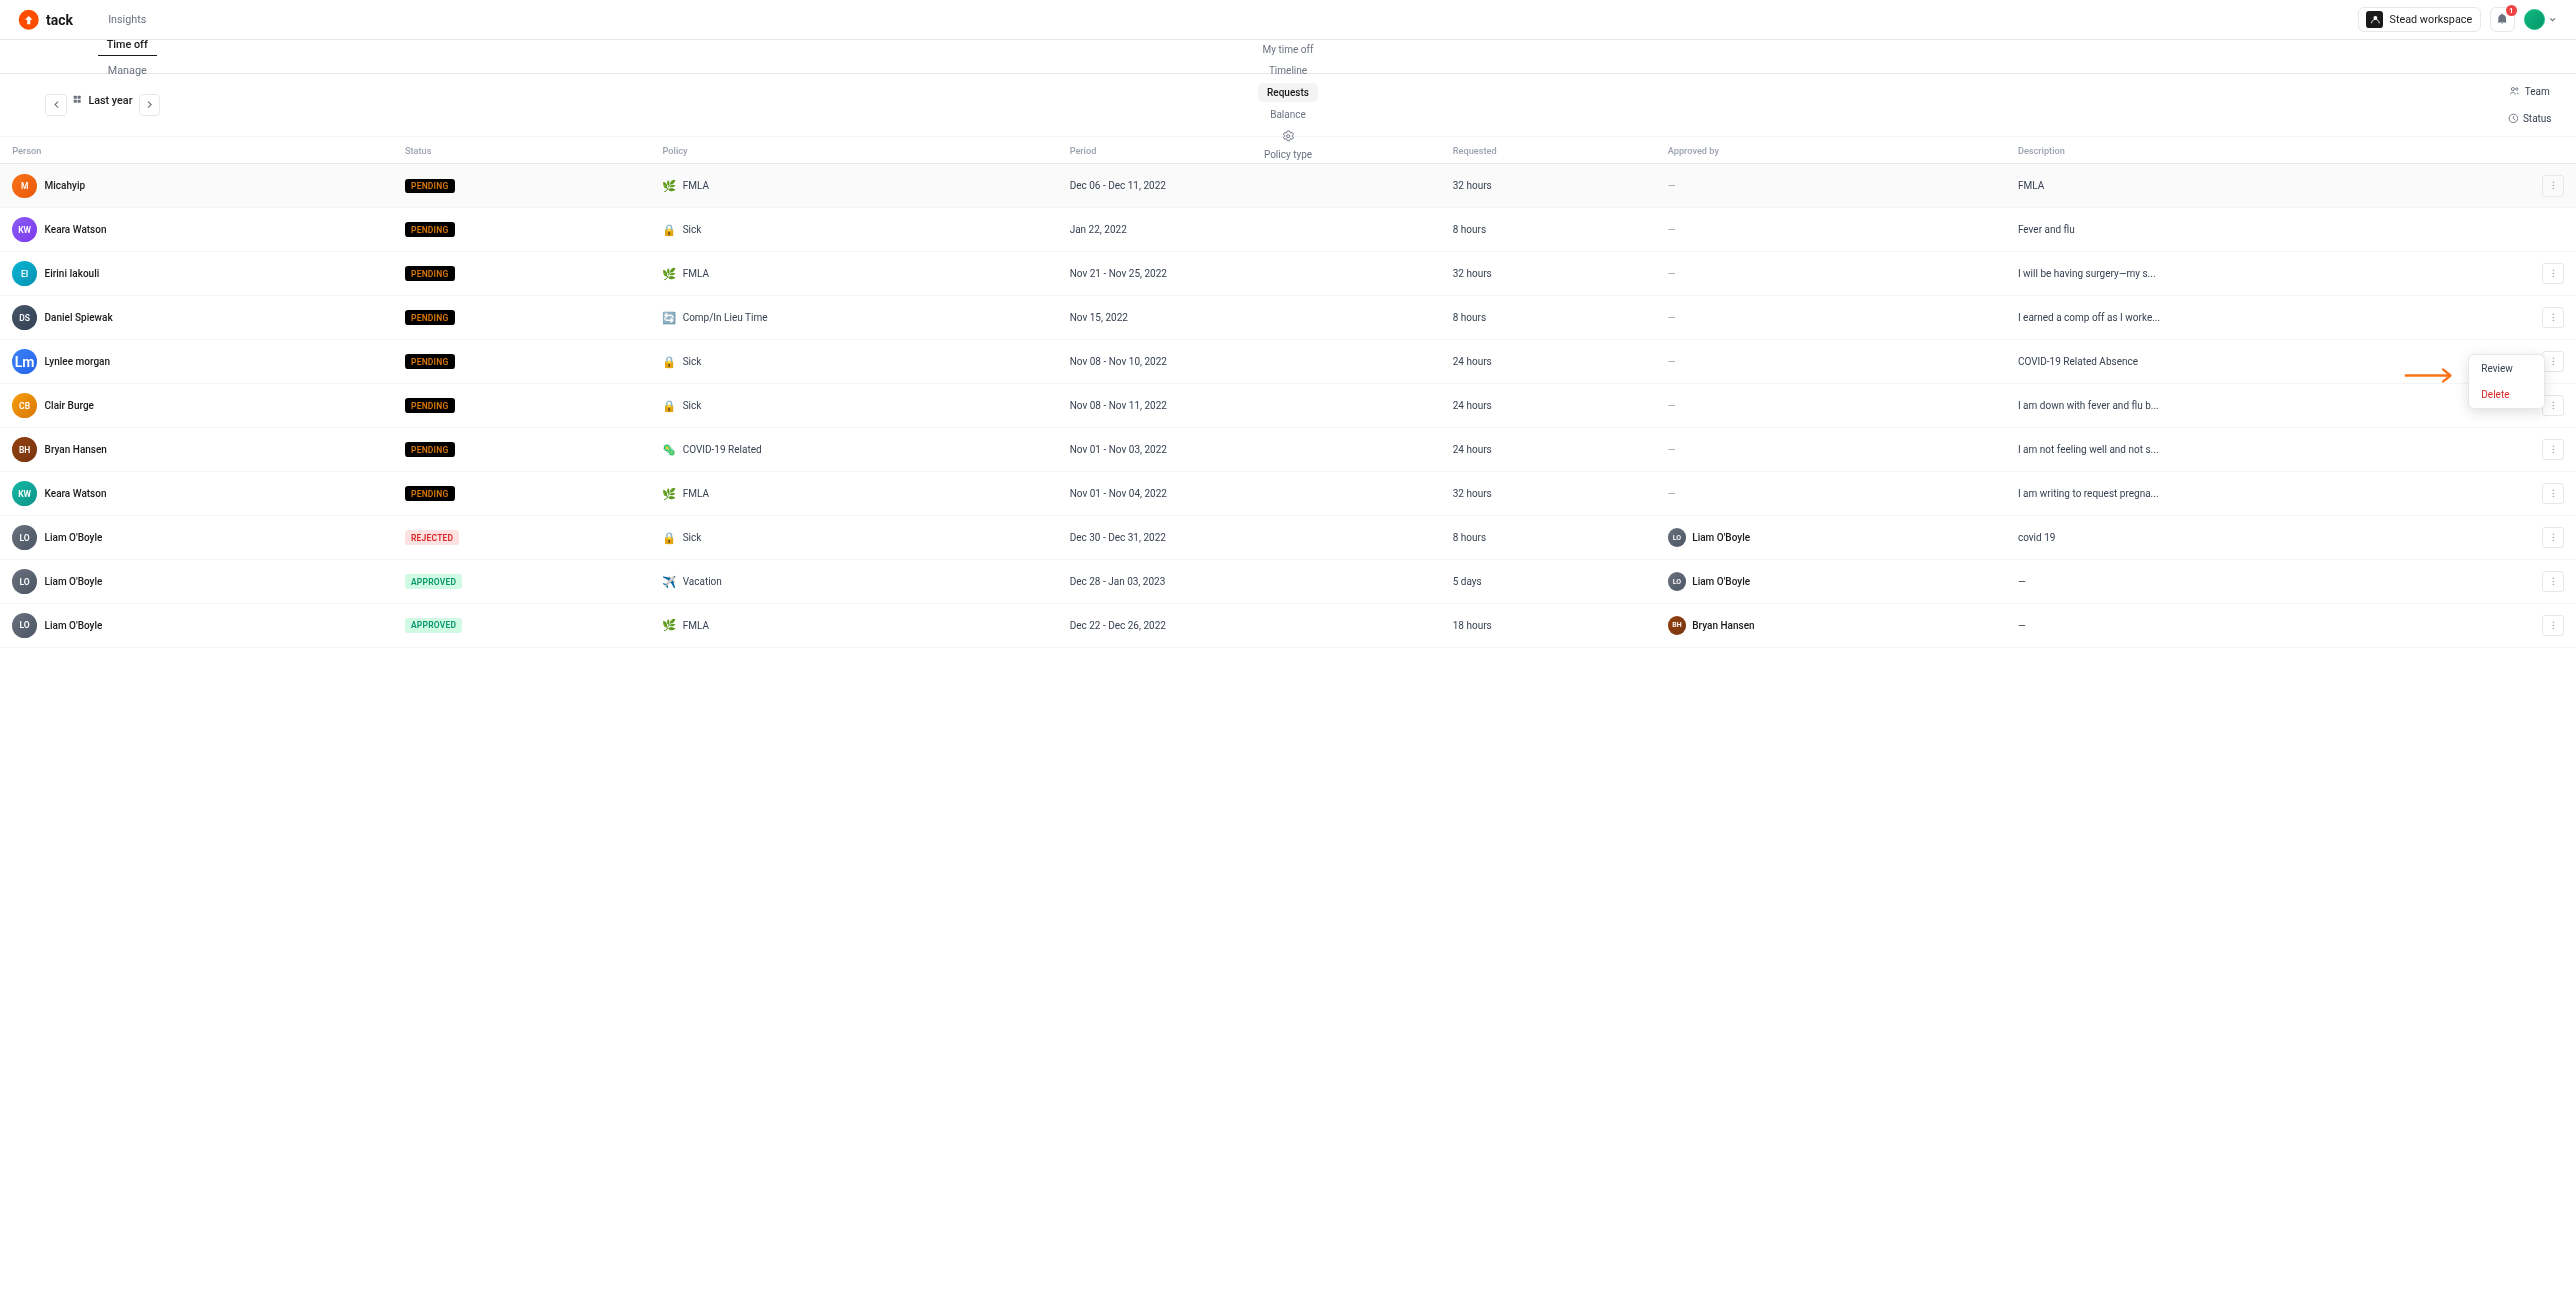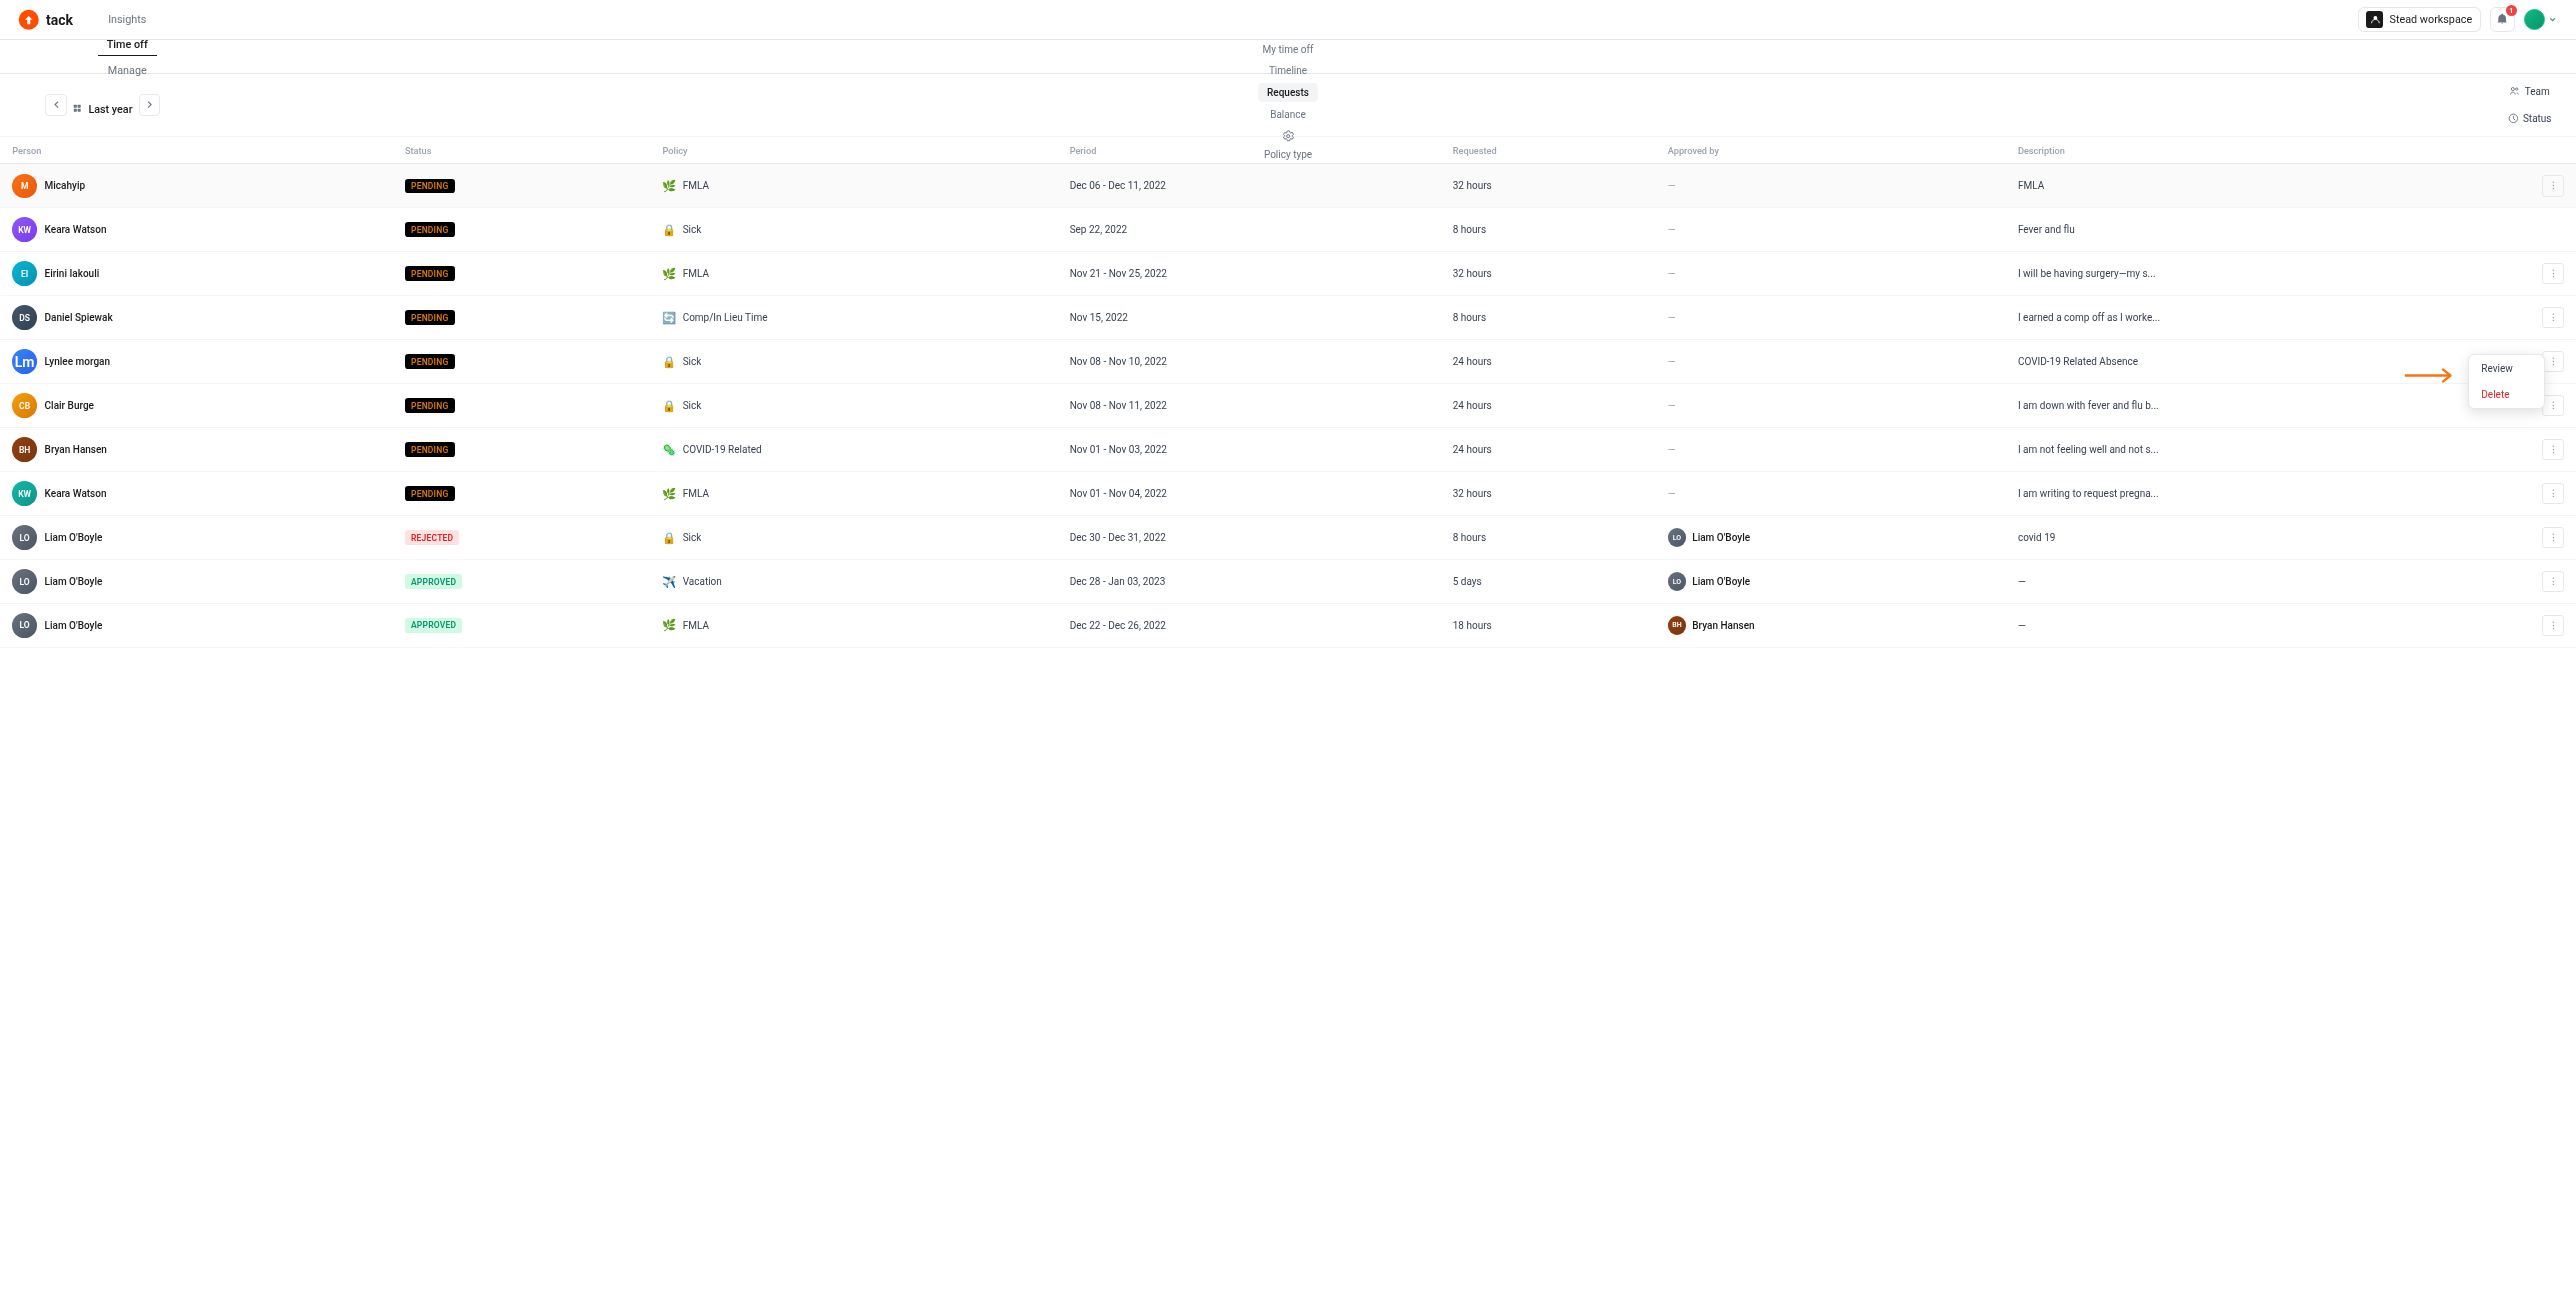"Last year" .toolbar-left { align-items: flex-end -> flex-start }
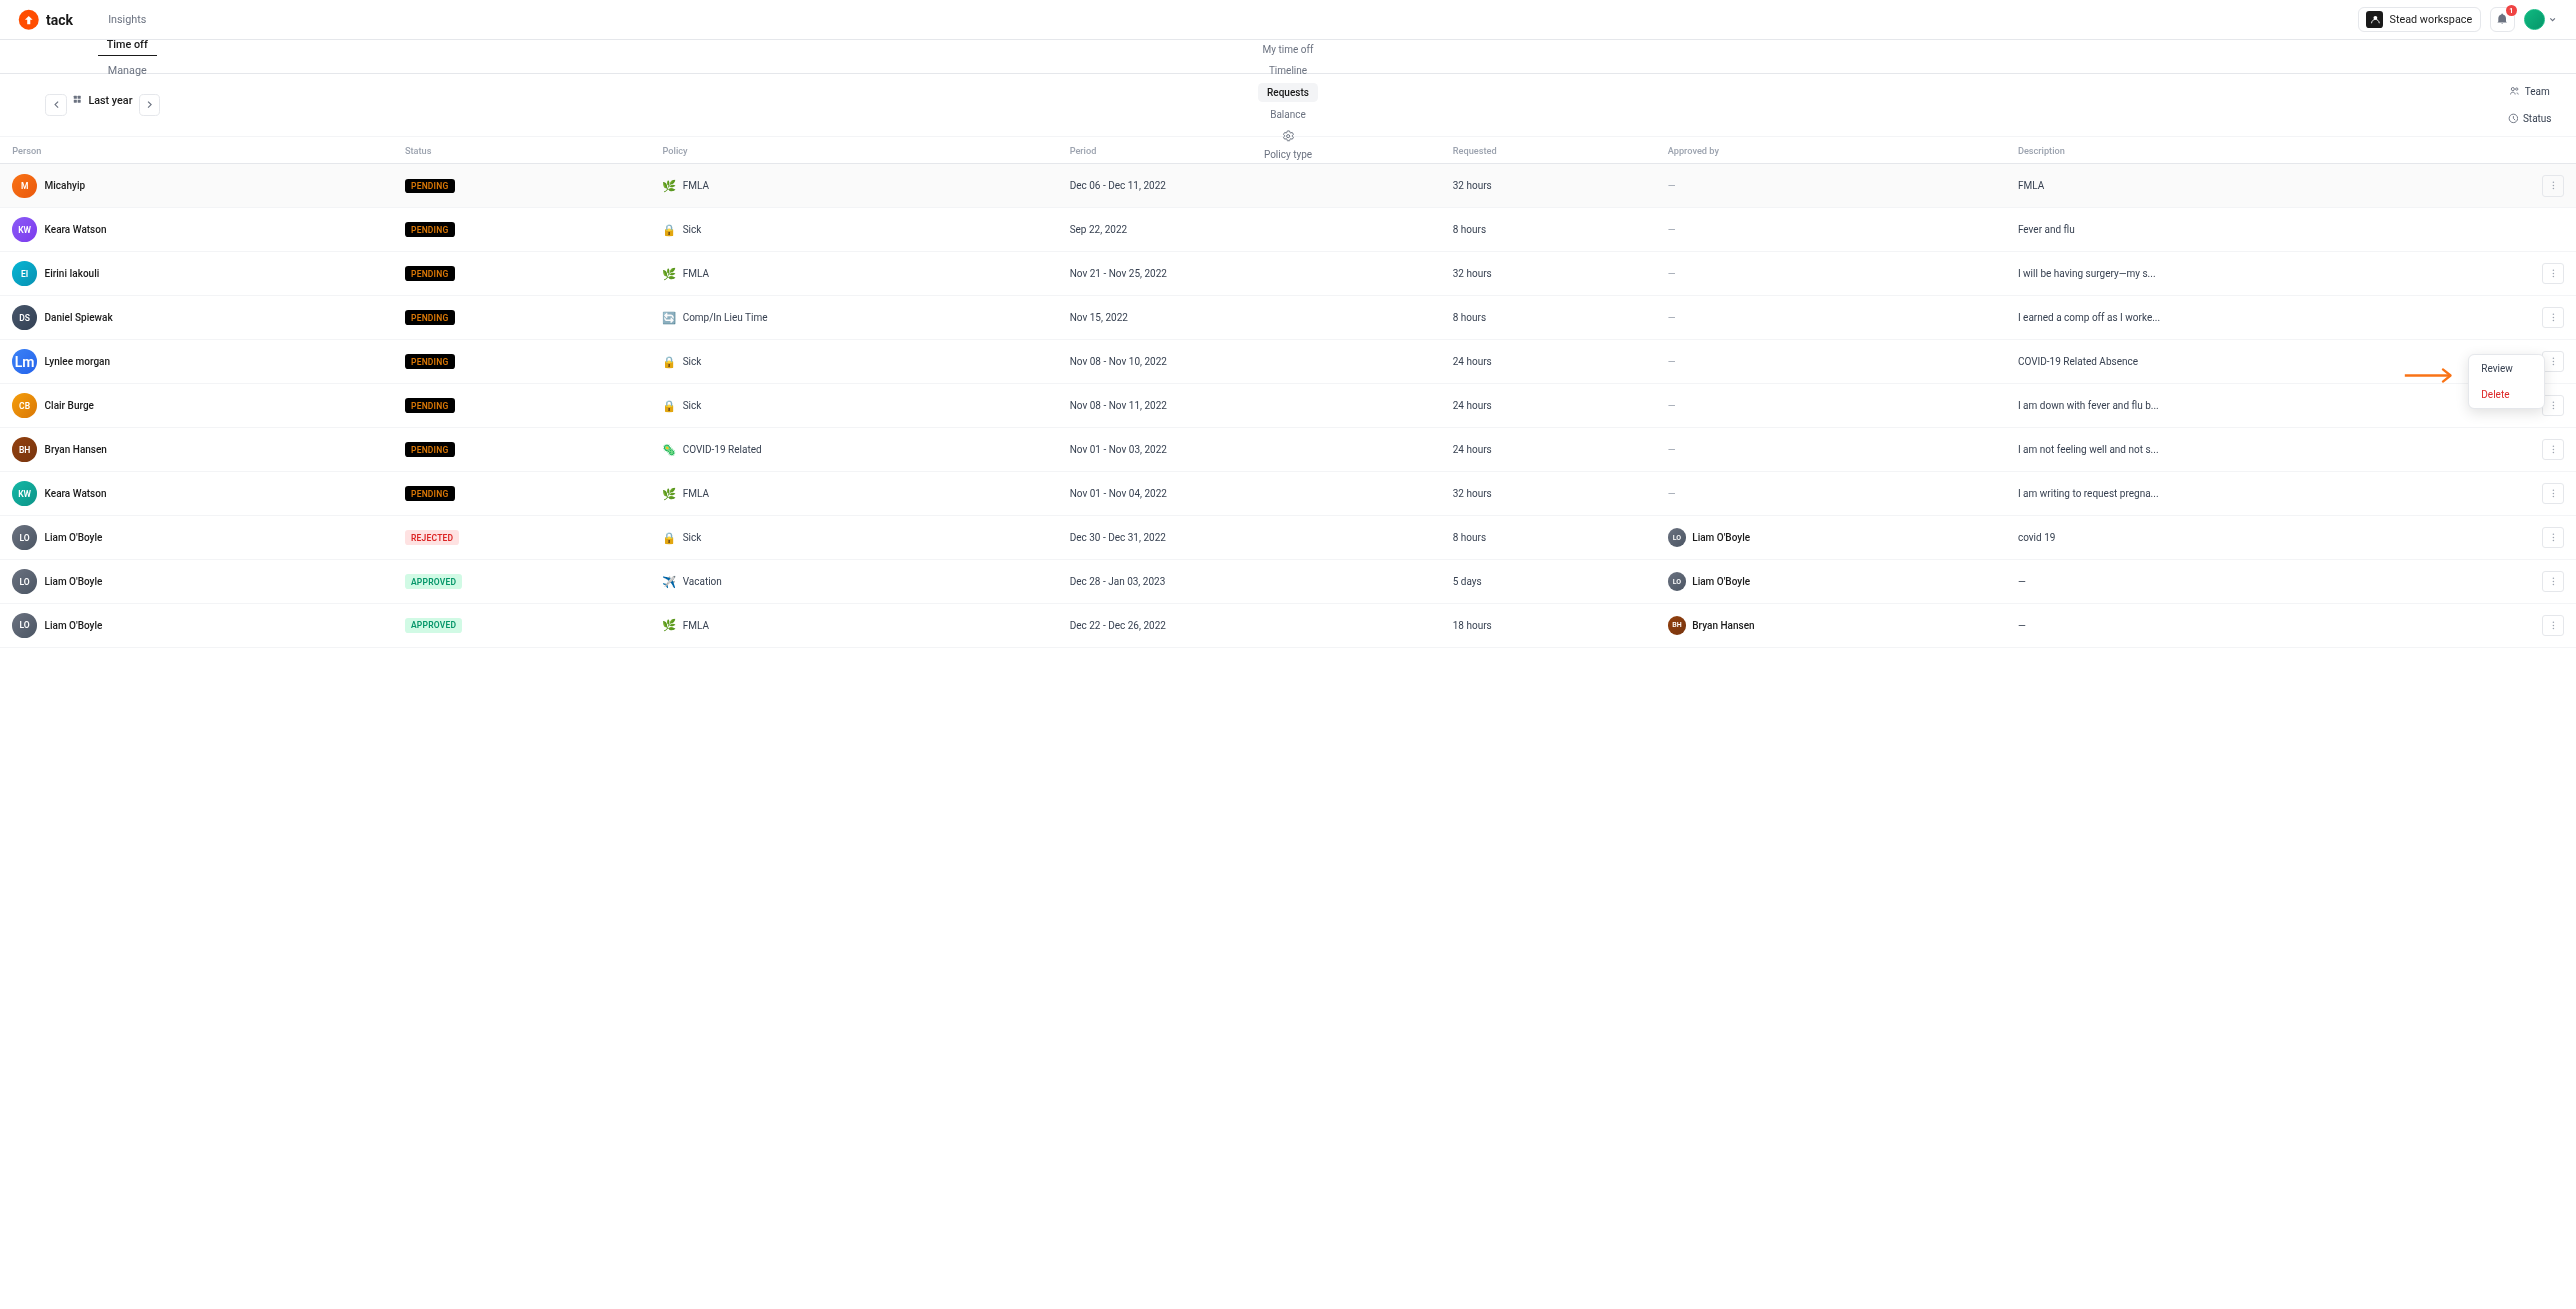"Sep 22, 2022" td { text: Sep -> Jan }
